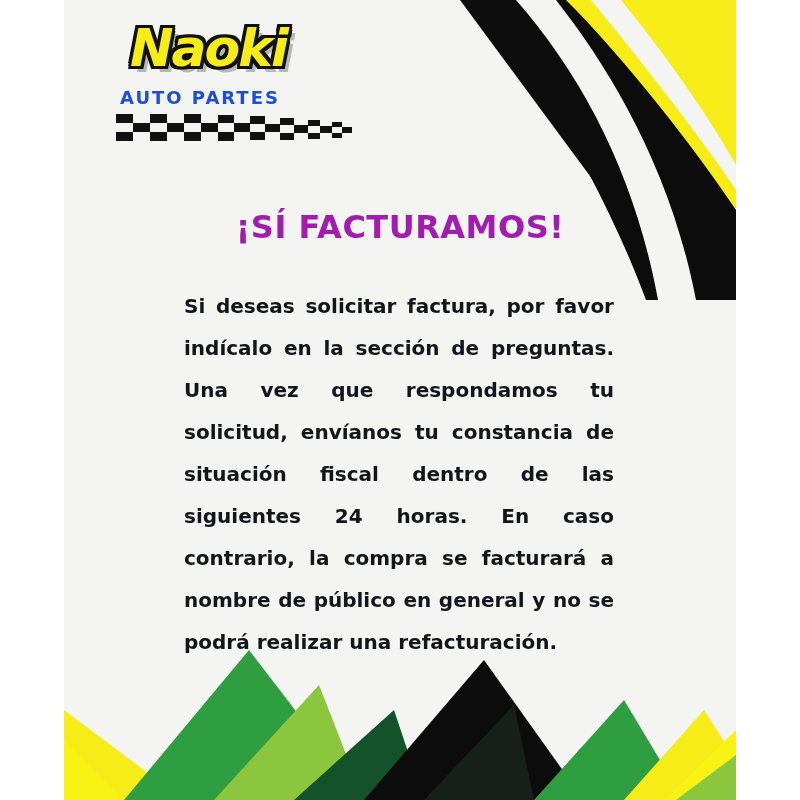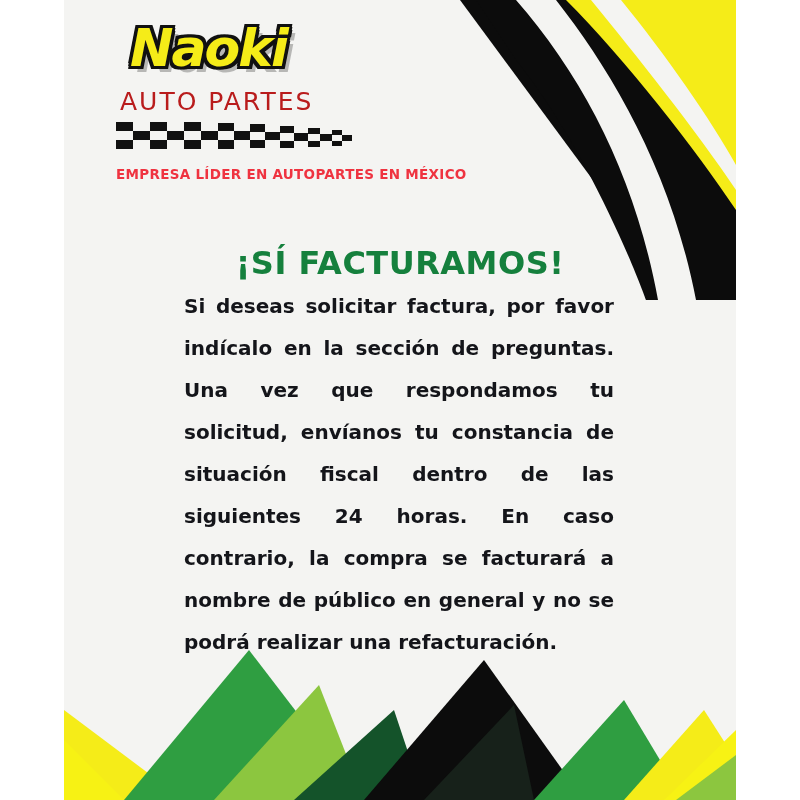"AUTO PARTES" .logo-sub { color: #b91c1c -> #1d4ed8; font-size: 25px -> 18px; font-weight: normal -> bold }
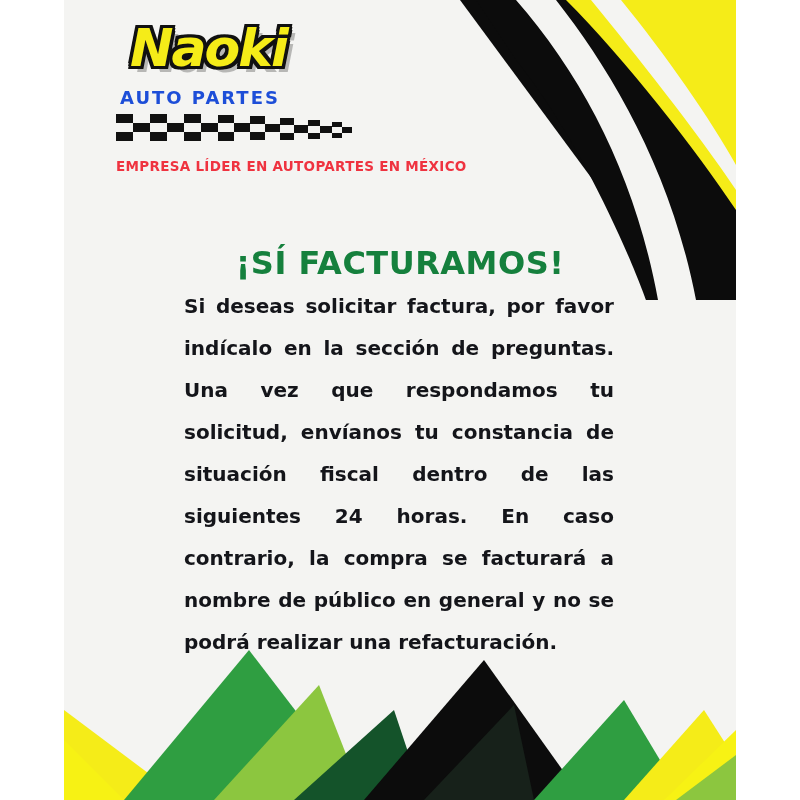"EMPRESA LÍDER EN AUTOPARTES EN" div.tagline { html: <div>EMPRESA LÍDER EN AUTOPARTES EN MÉXICO</div> -> none }
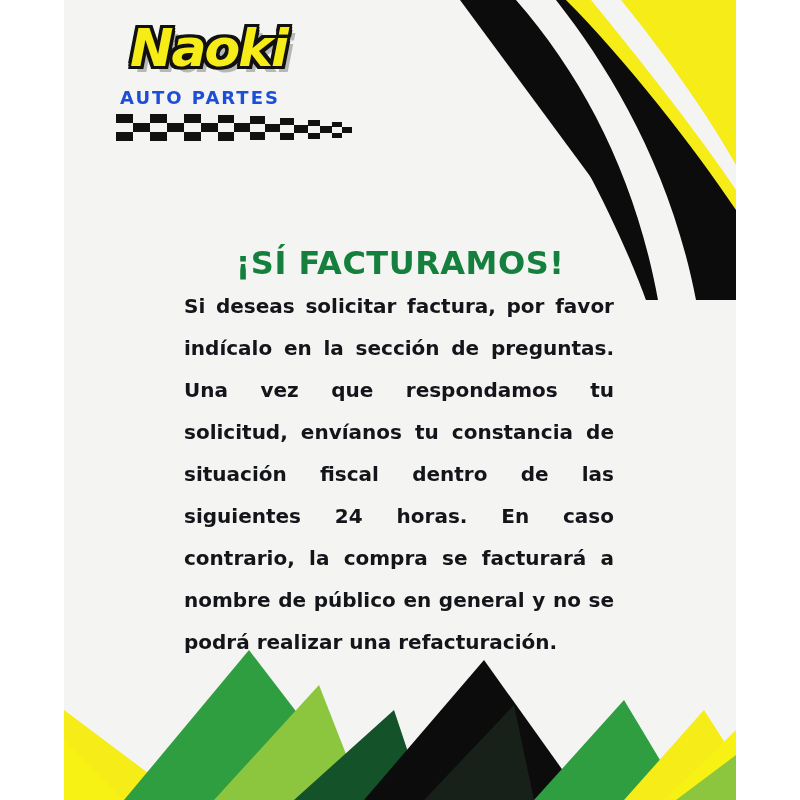"¡SÍ FACTURAMOS!" .headline { color: #15803d -> #a21caf; margin-top: 36px -> none }
